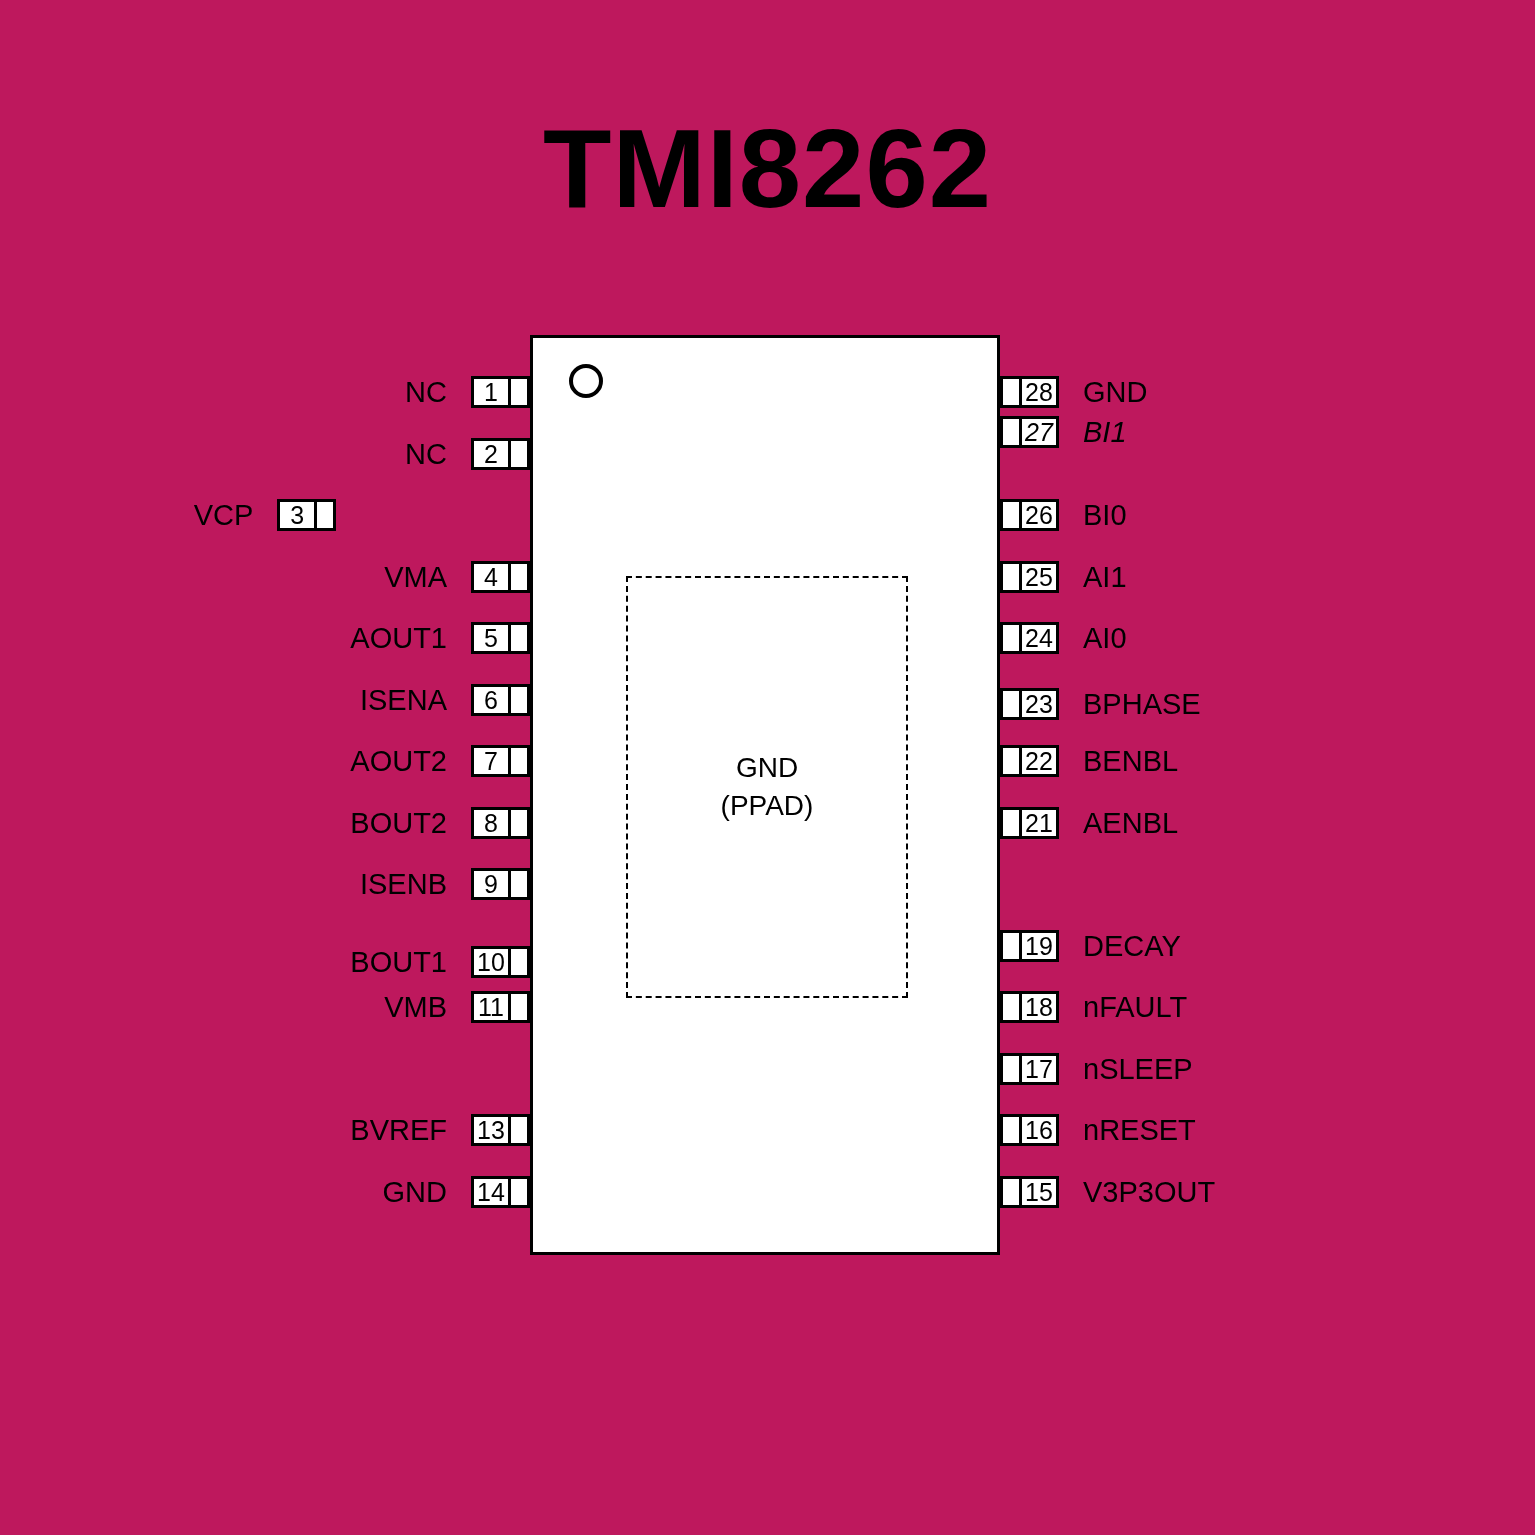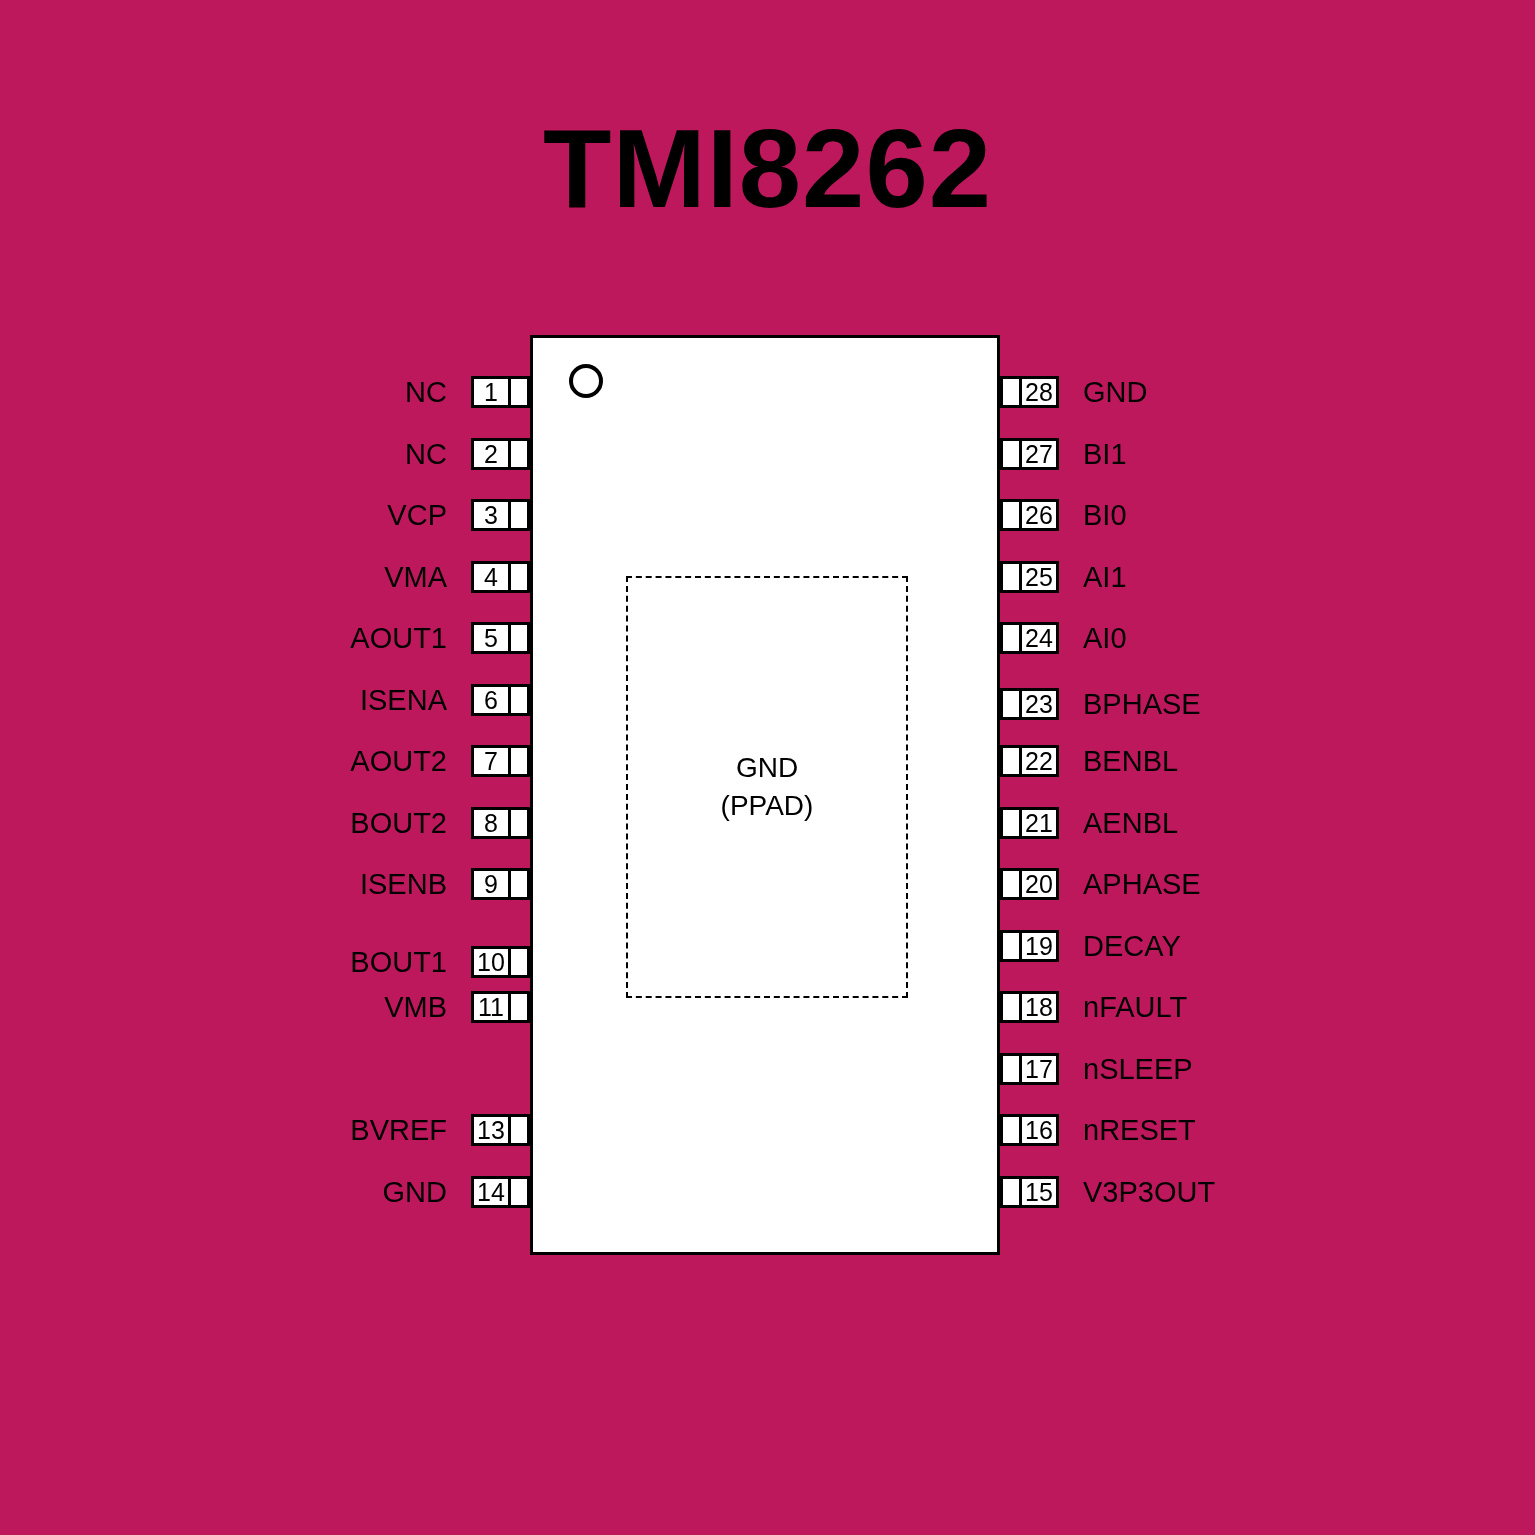"27" div.pin-row { font-style: none -> italic; top: 438px -> 416px }
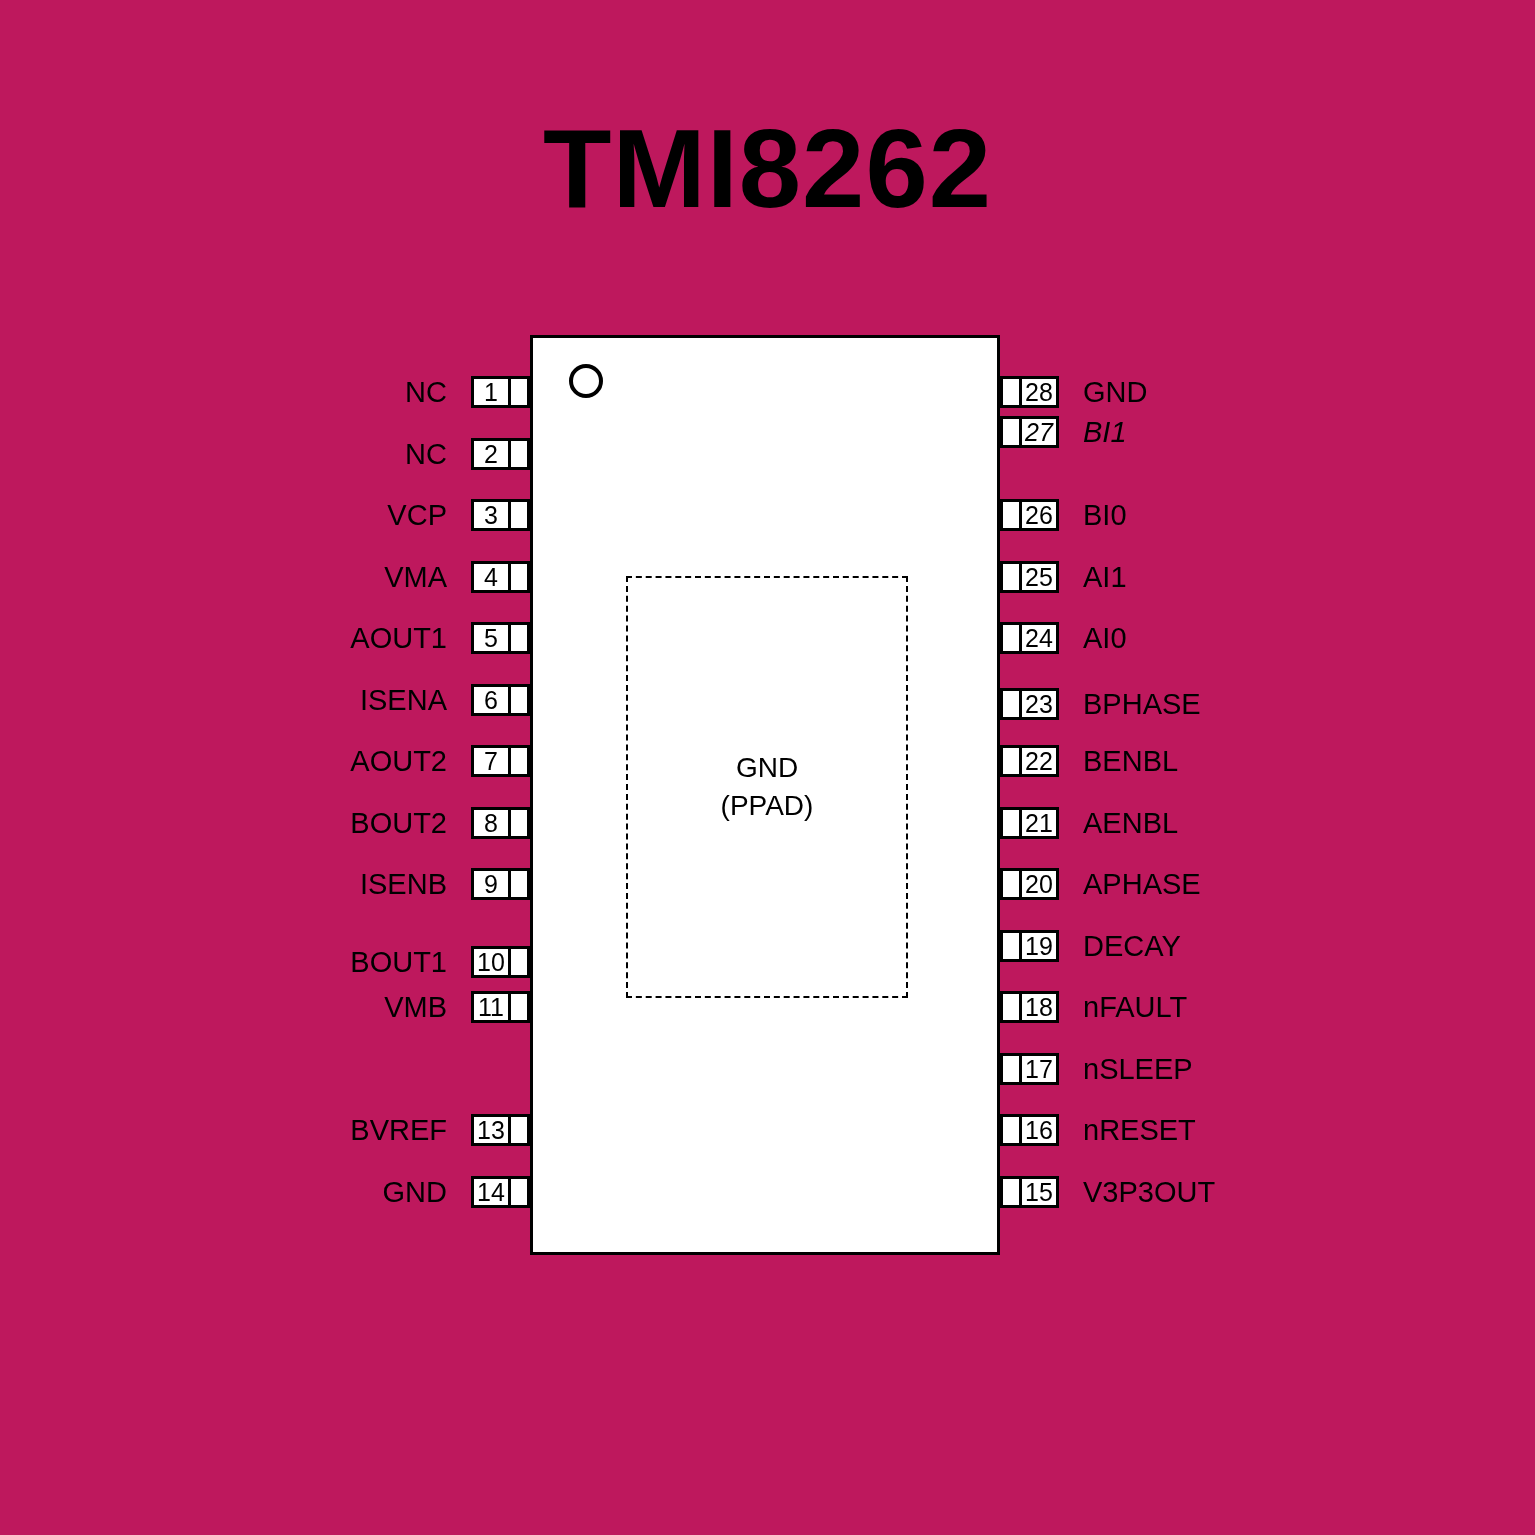"VCP" div.pin-row { justify-content: none -> center }
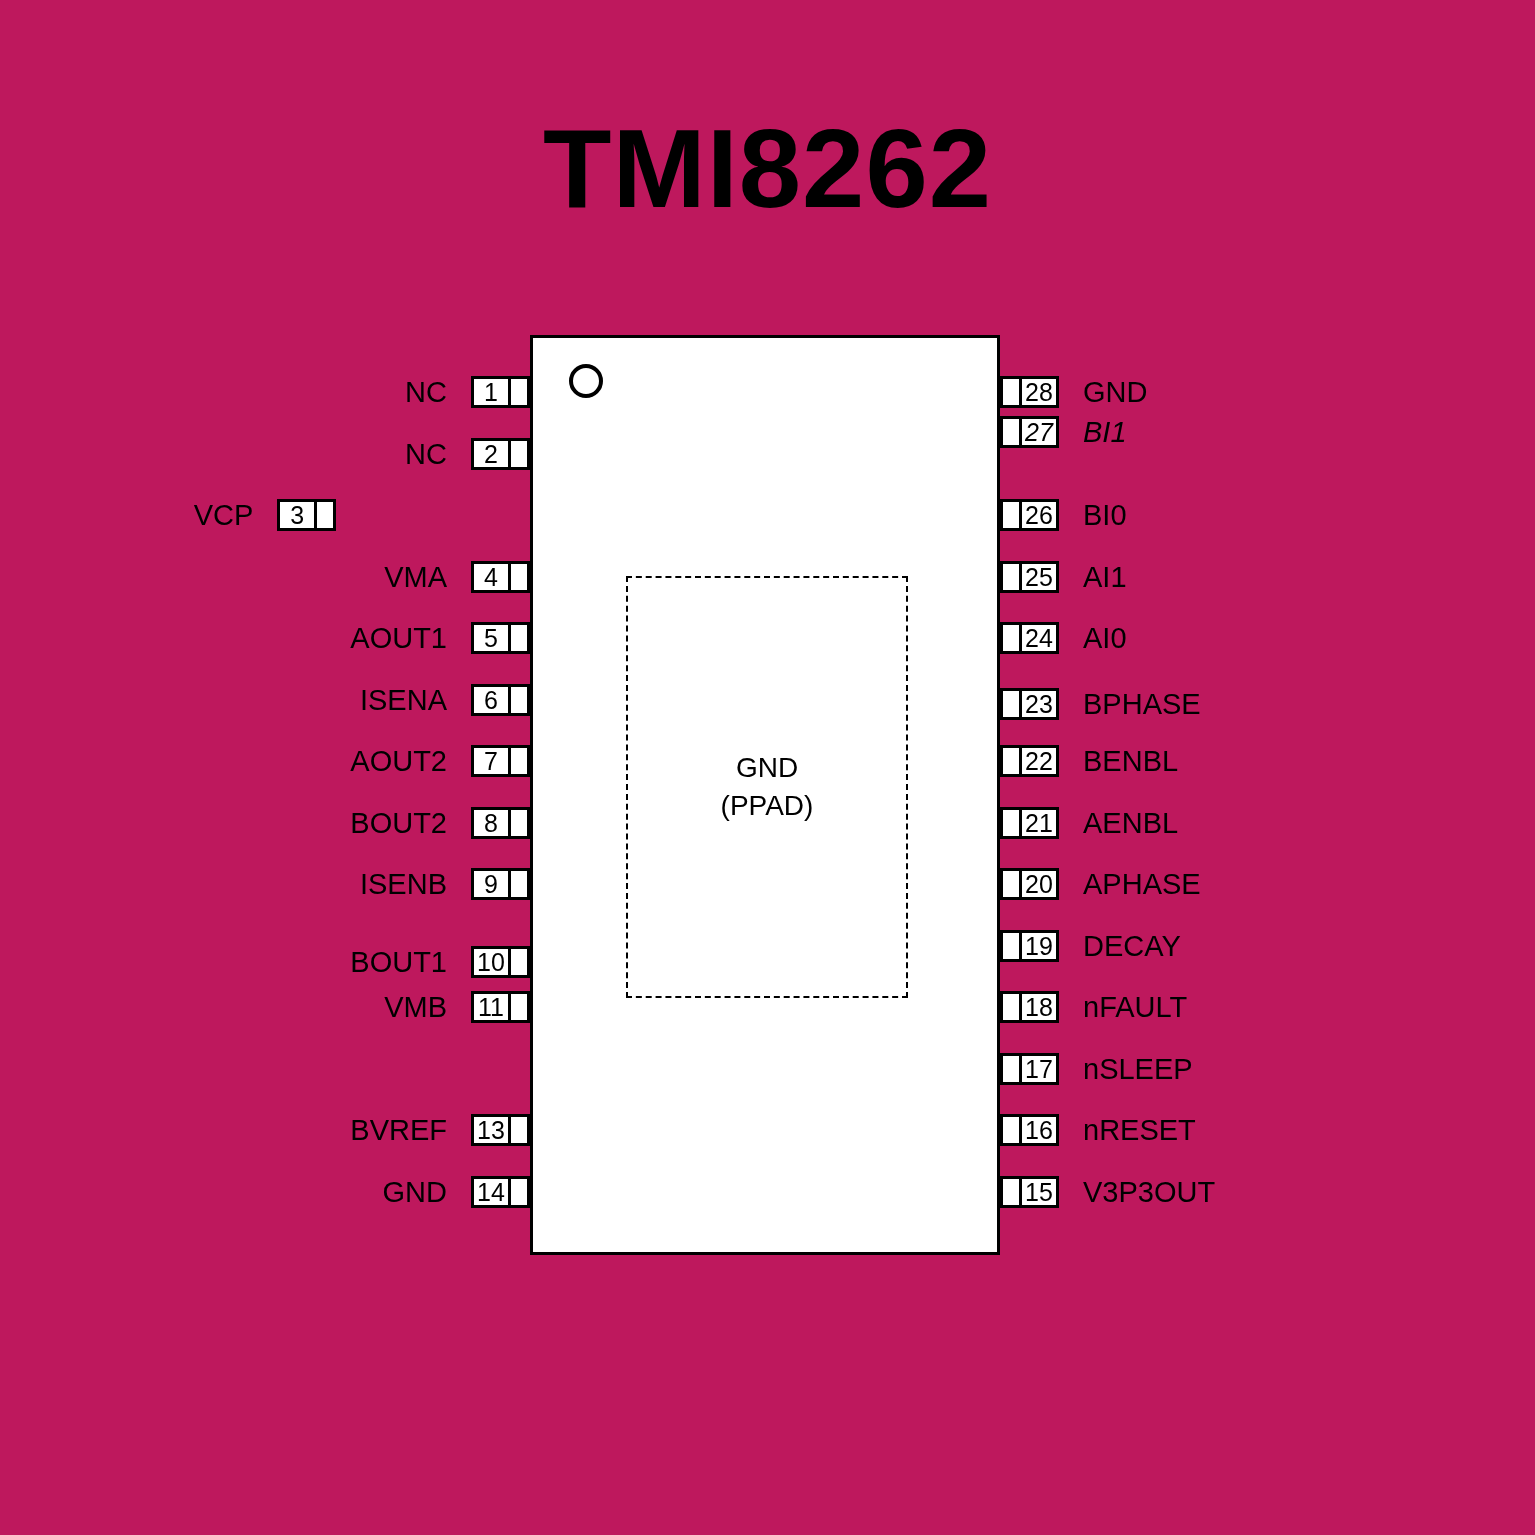"20" div.pin-row { html: <div> <span></span> <span>20</span> <span>APHASE</span> </div> -> none }
